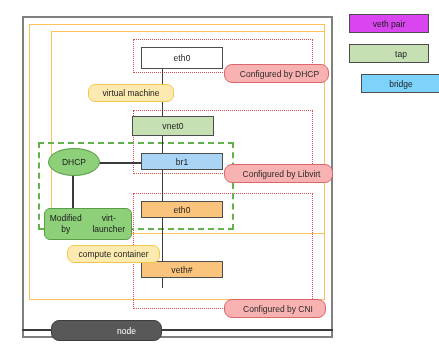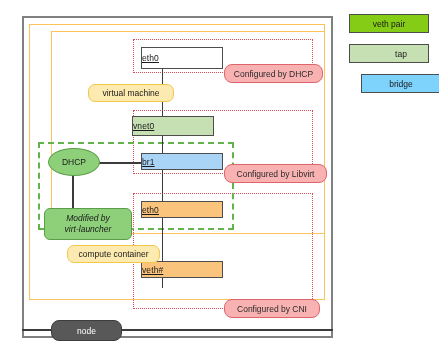"veth pair" div.legend-item { background: #84cc16 -> #d946ef }
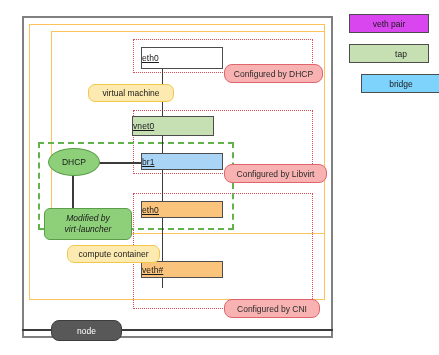"eth0" .nodebox { justify-content: none -> center; text-decoration: underline -> none }
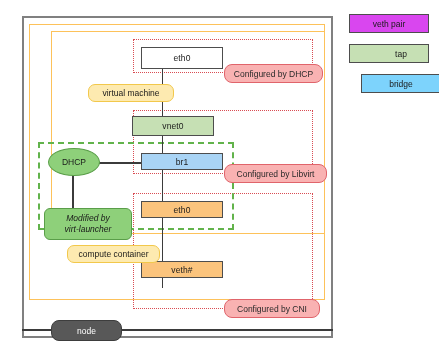"Configured by DHCP" .red-pill { padding-left: none -> 6px }
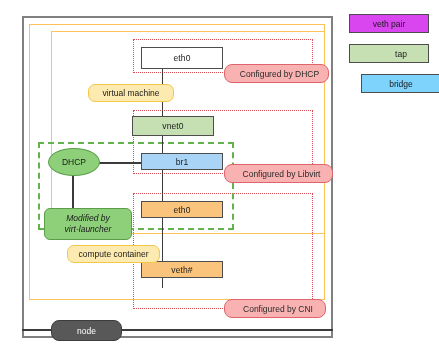"Modified by" .green-box { flex-direction: column -> none; font-style: italic -> none }
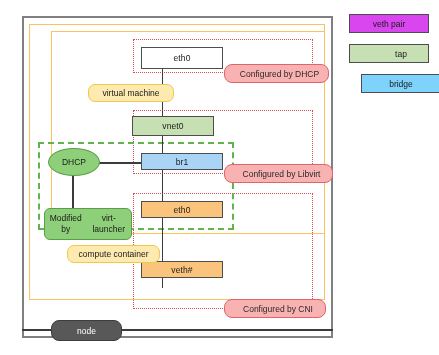"node" .node-pill { padding-left: none -> 40px }
